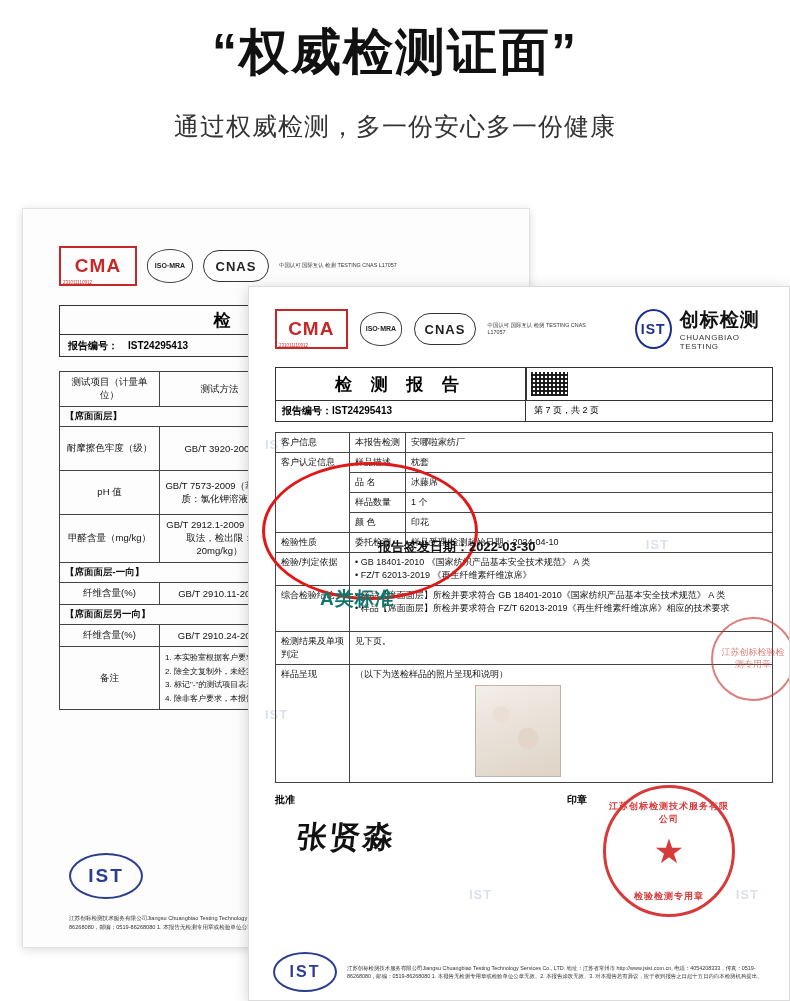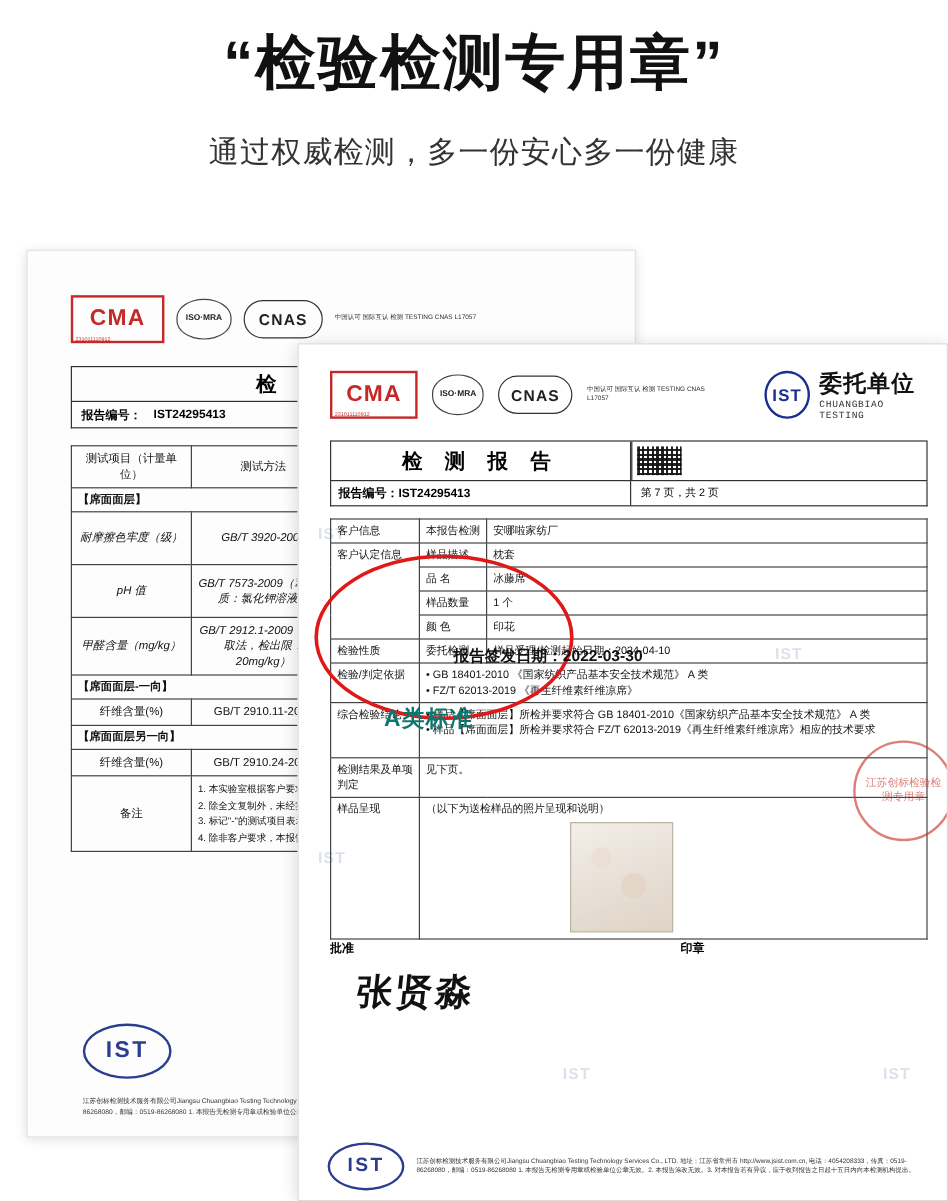"“检验检测专用章”" div.hero-title { text: 检验检测专用章 -> 权威检测证面 }
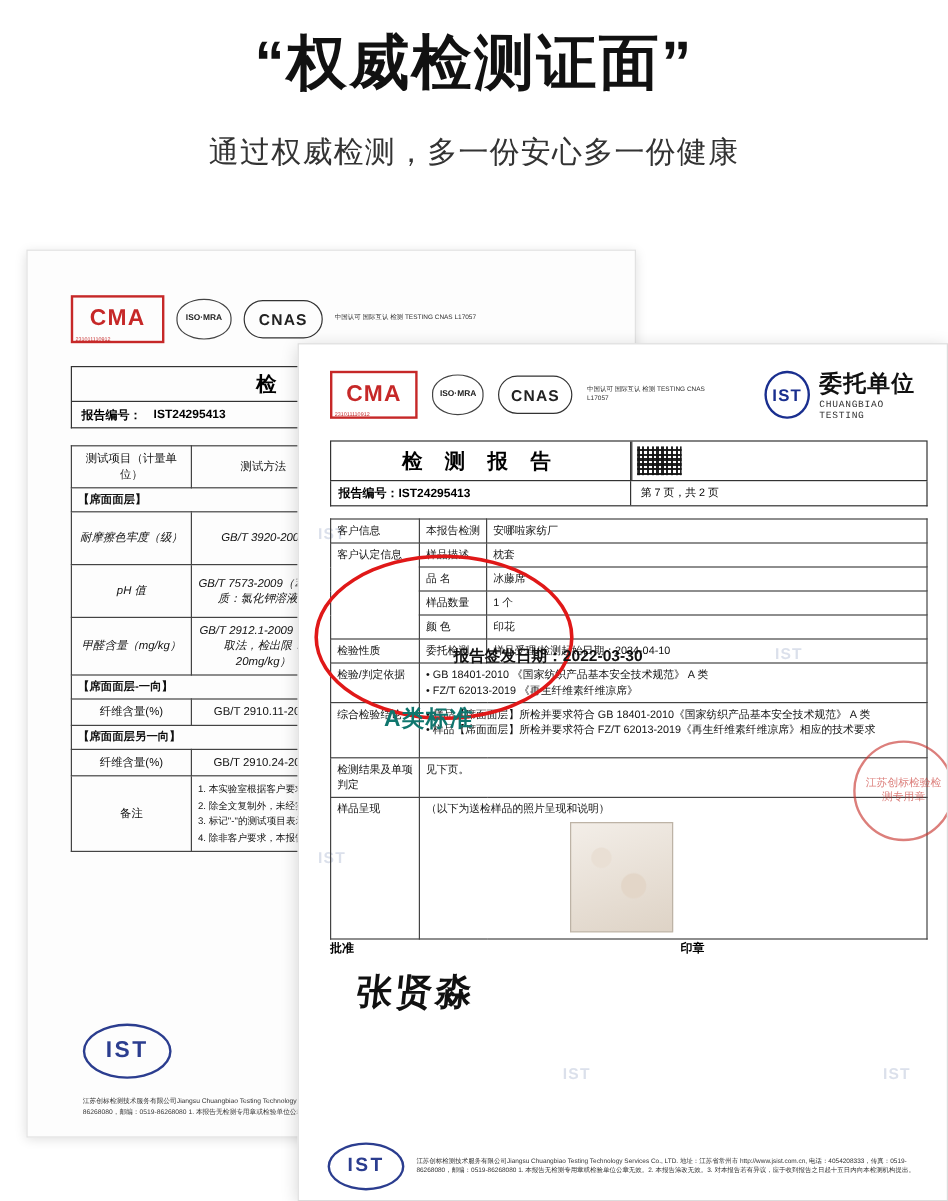"委托单位" div.ist-name { text: 委托单位 -> 创标检测 }
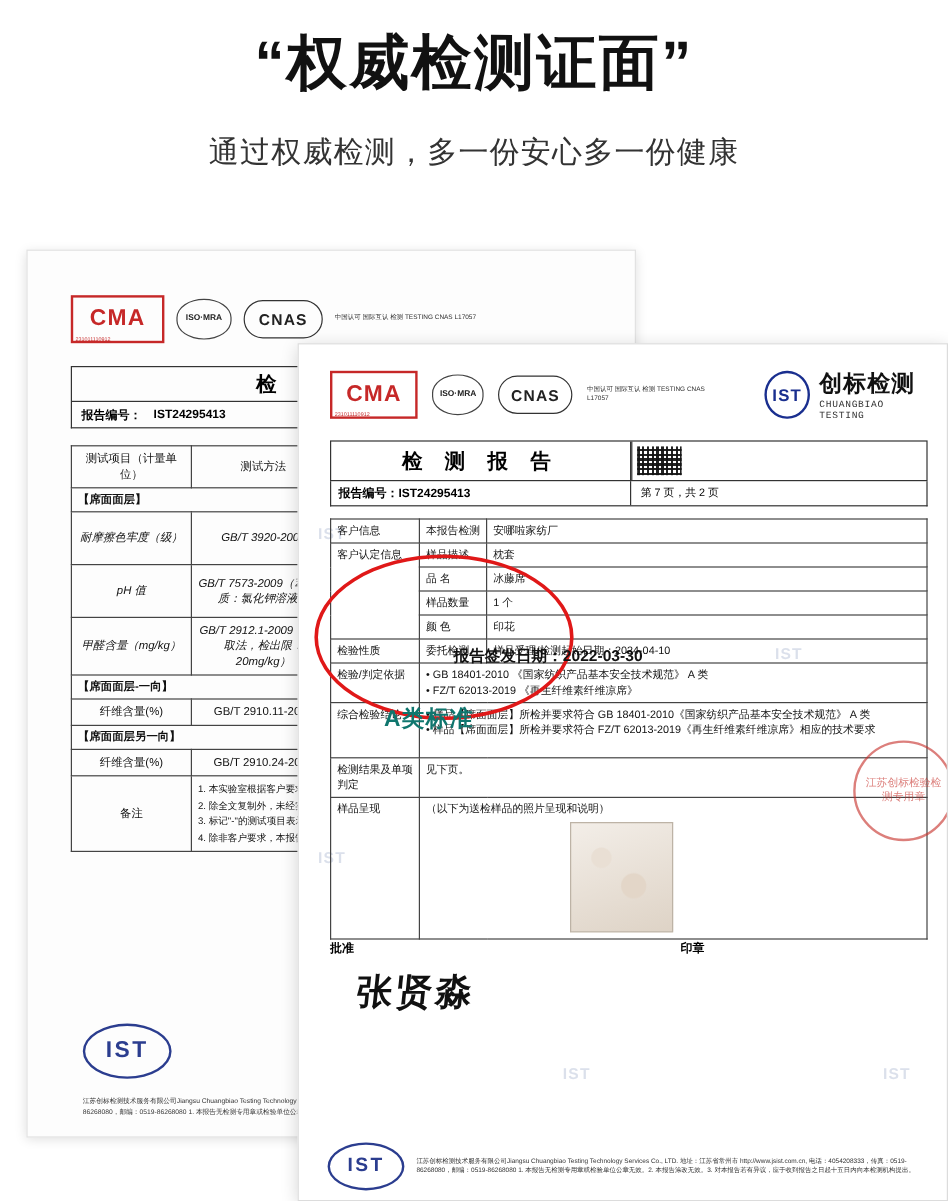"CHUANGBIAO TESTING" .ist-en { font-family: Liberation Mono, monospace -> none }
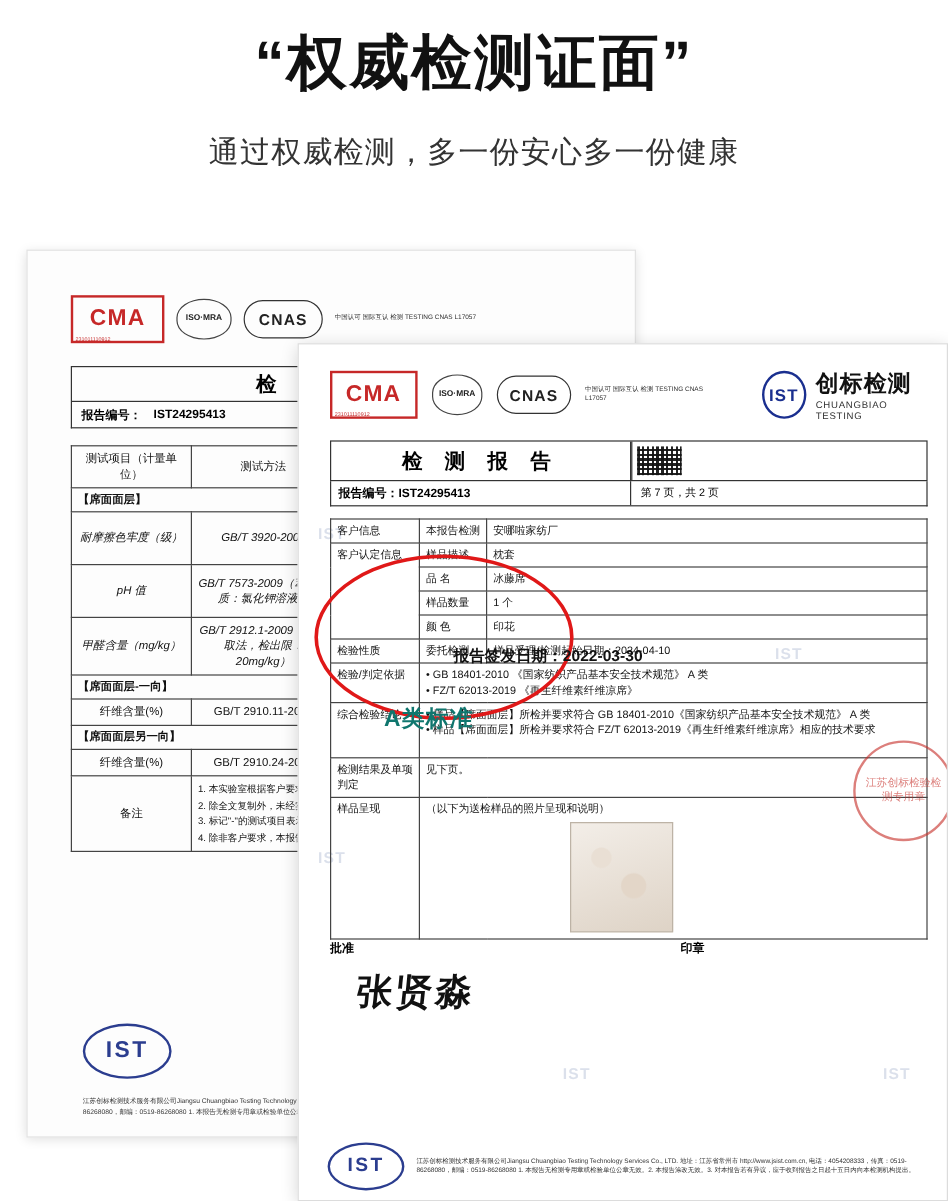"耐摩擦色牢度（级）" .tall td { font-style: italic -> none }
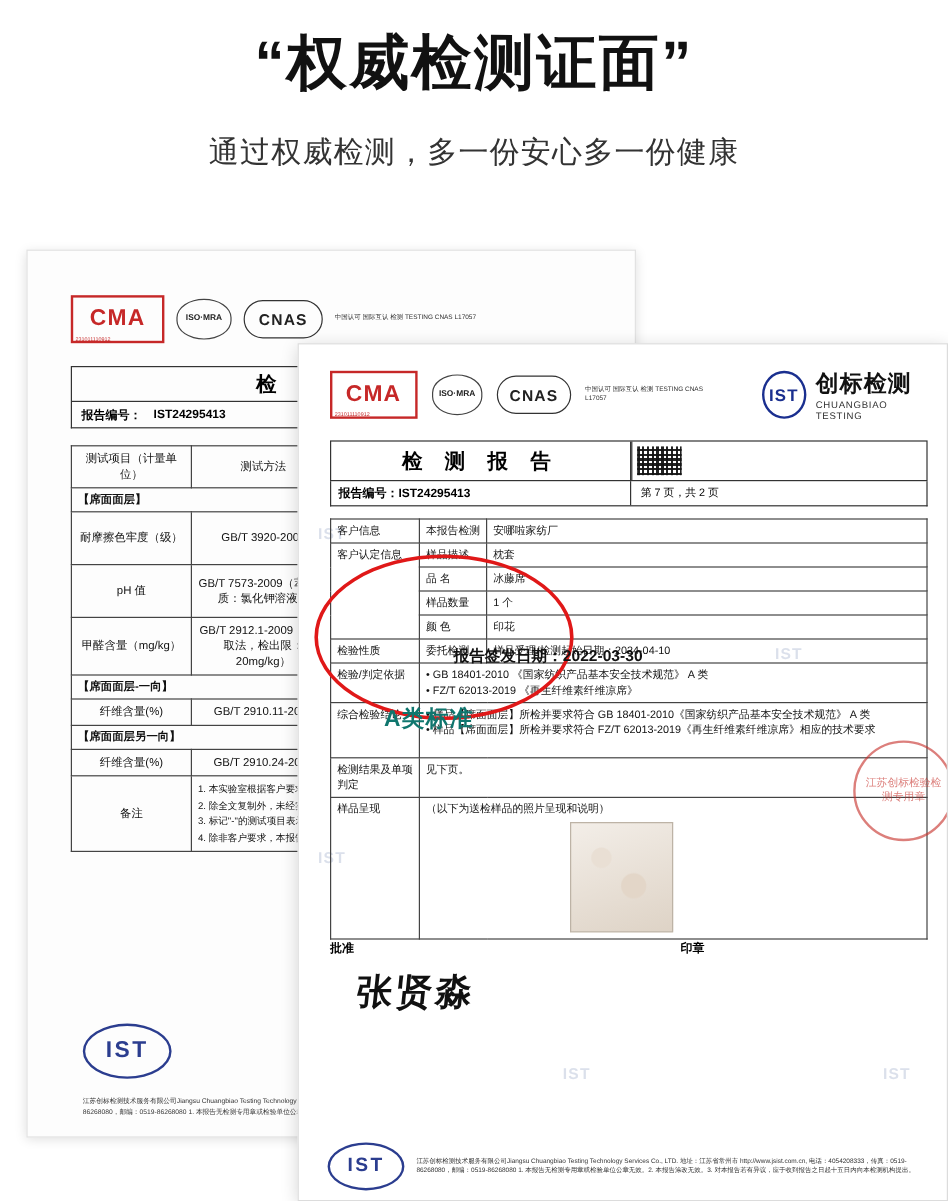"批准" .sign-area { margin-top: none -> 10px }
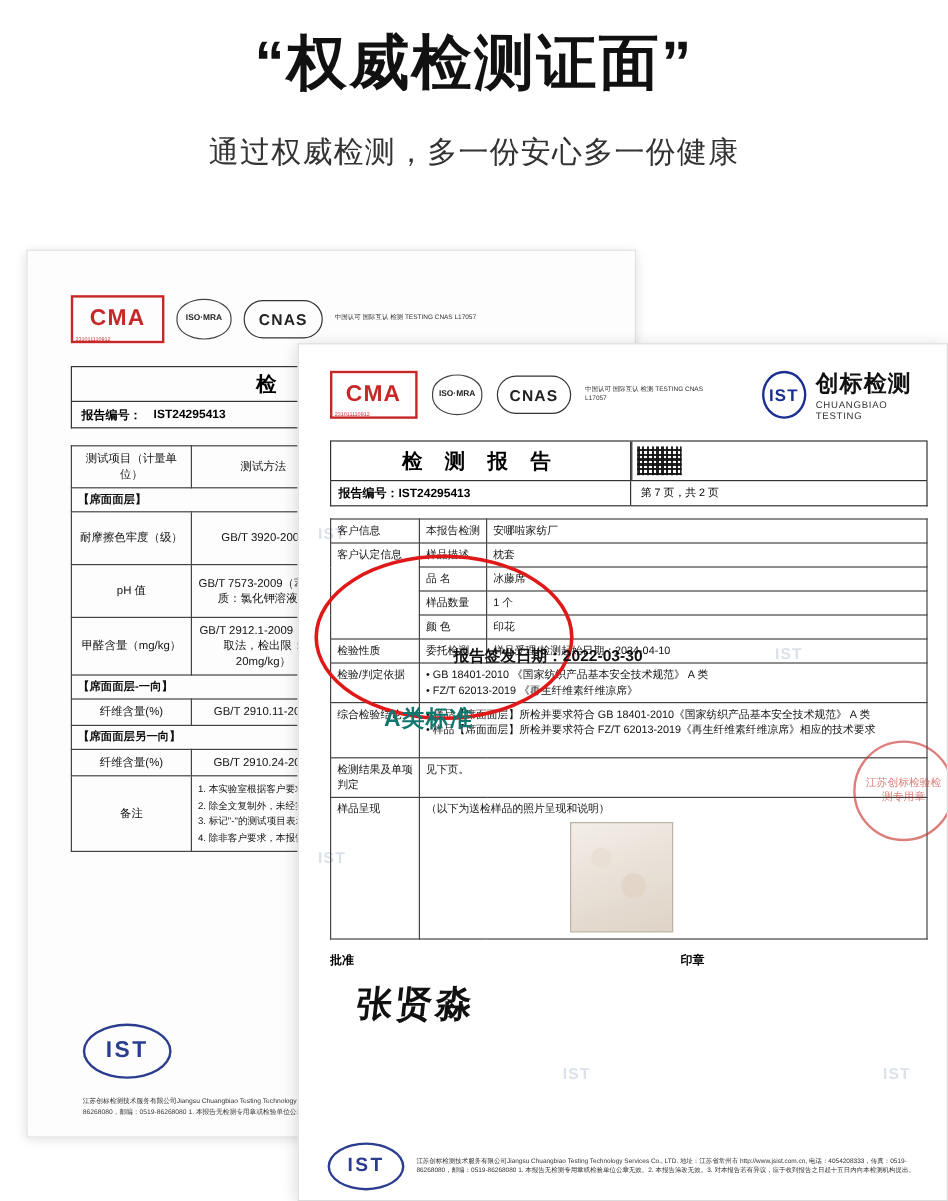"江苏创标检测技术服务有限公司" div.red-stamp { html: none -> <div> <div>江苏创标检测技术服务有限公司</div> <div>★</div> <div>检验检测专用章</div> </div> }
